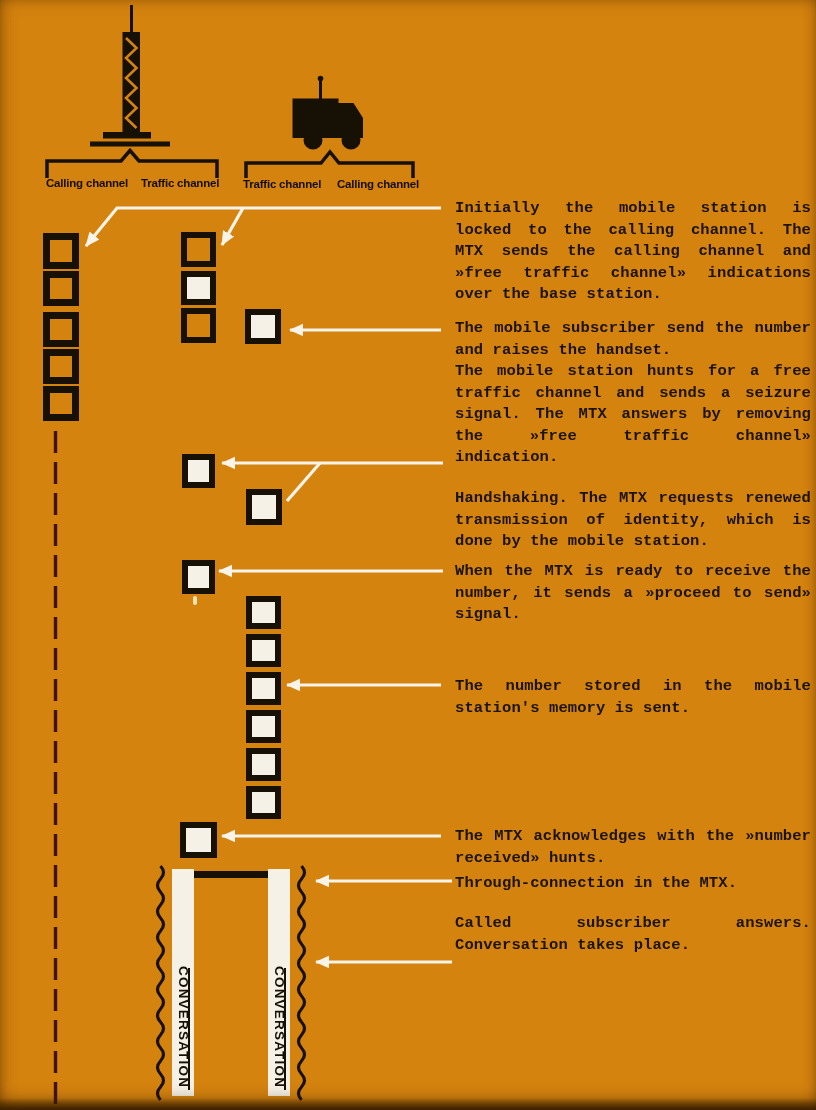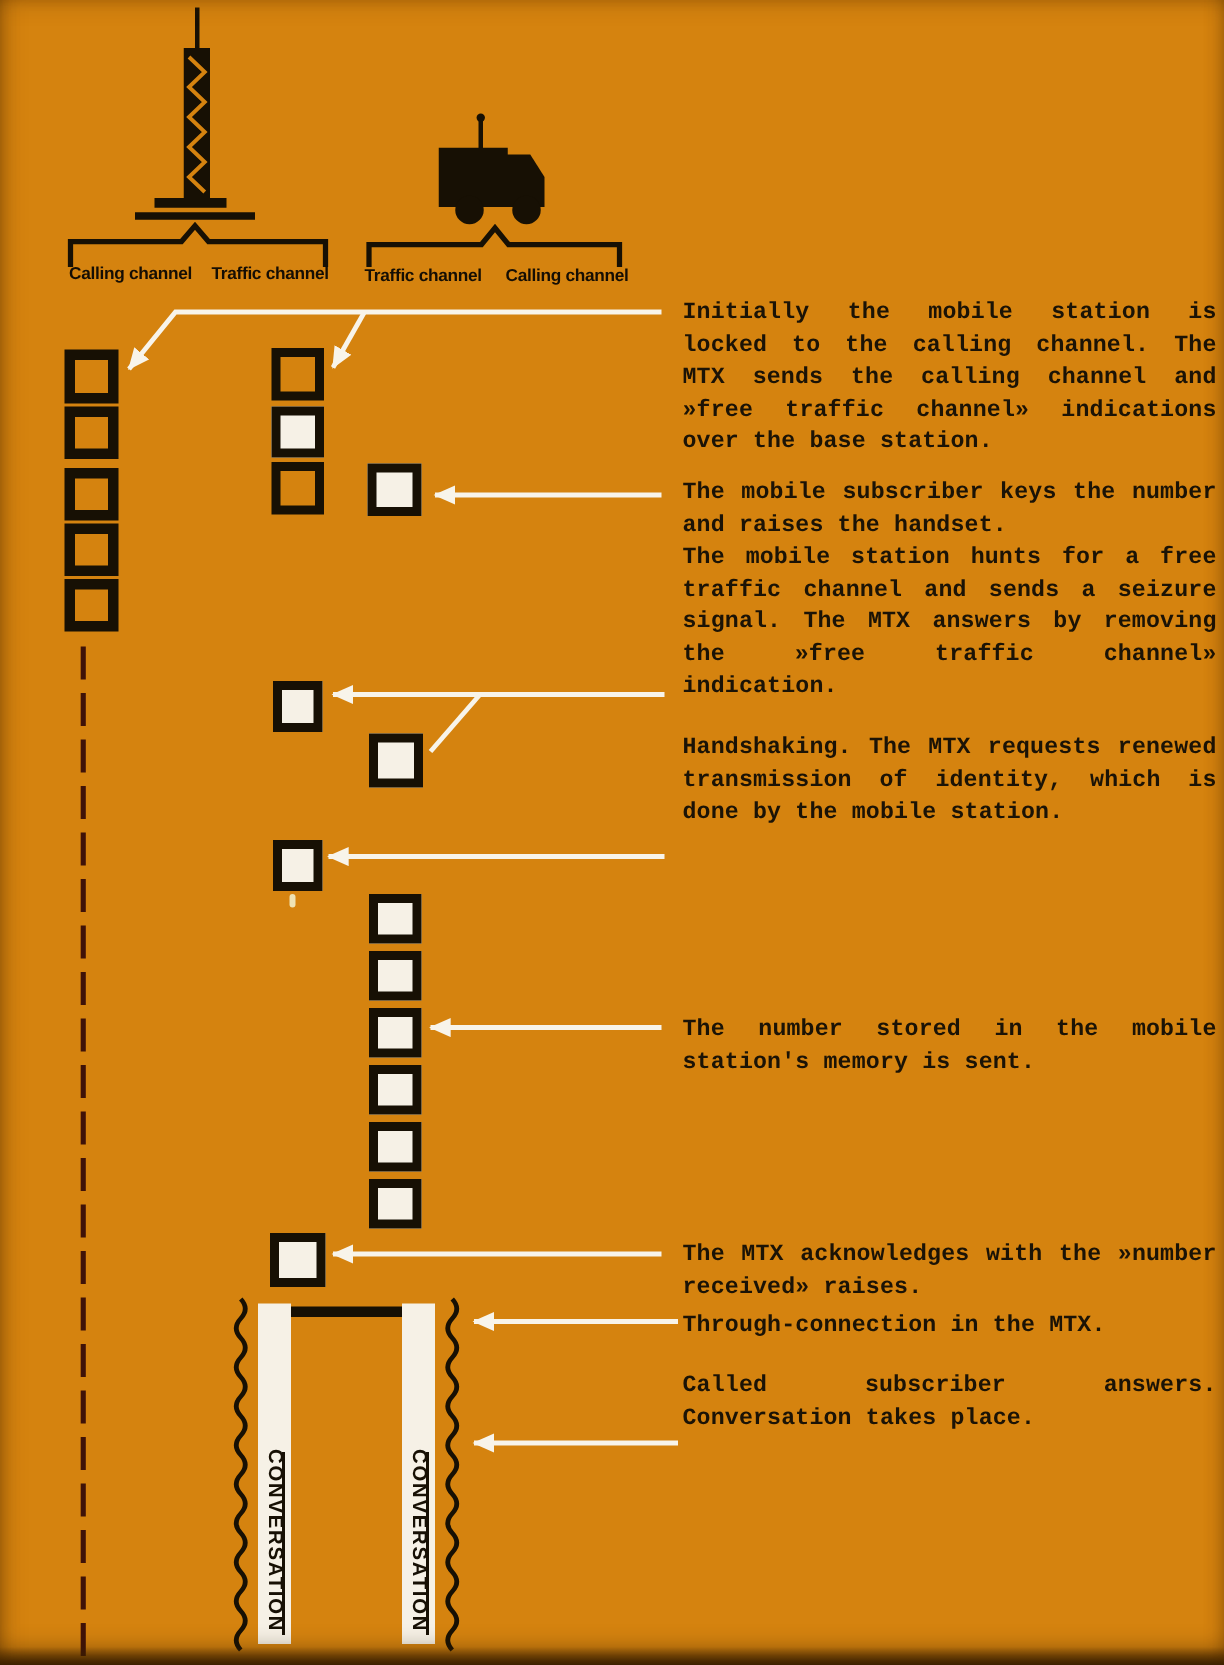"The mobile subscriber keys the" p { text: keys -> send }
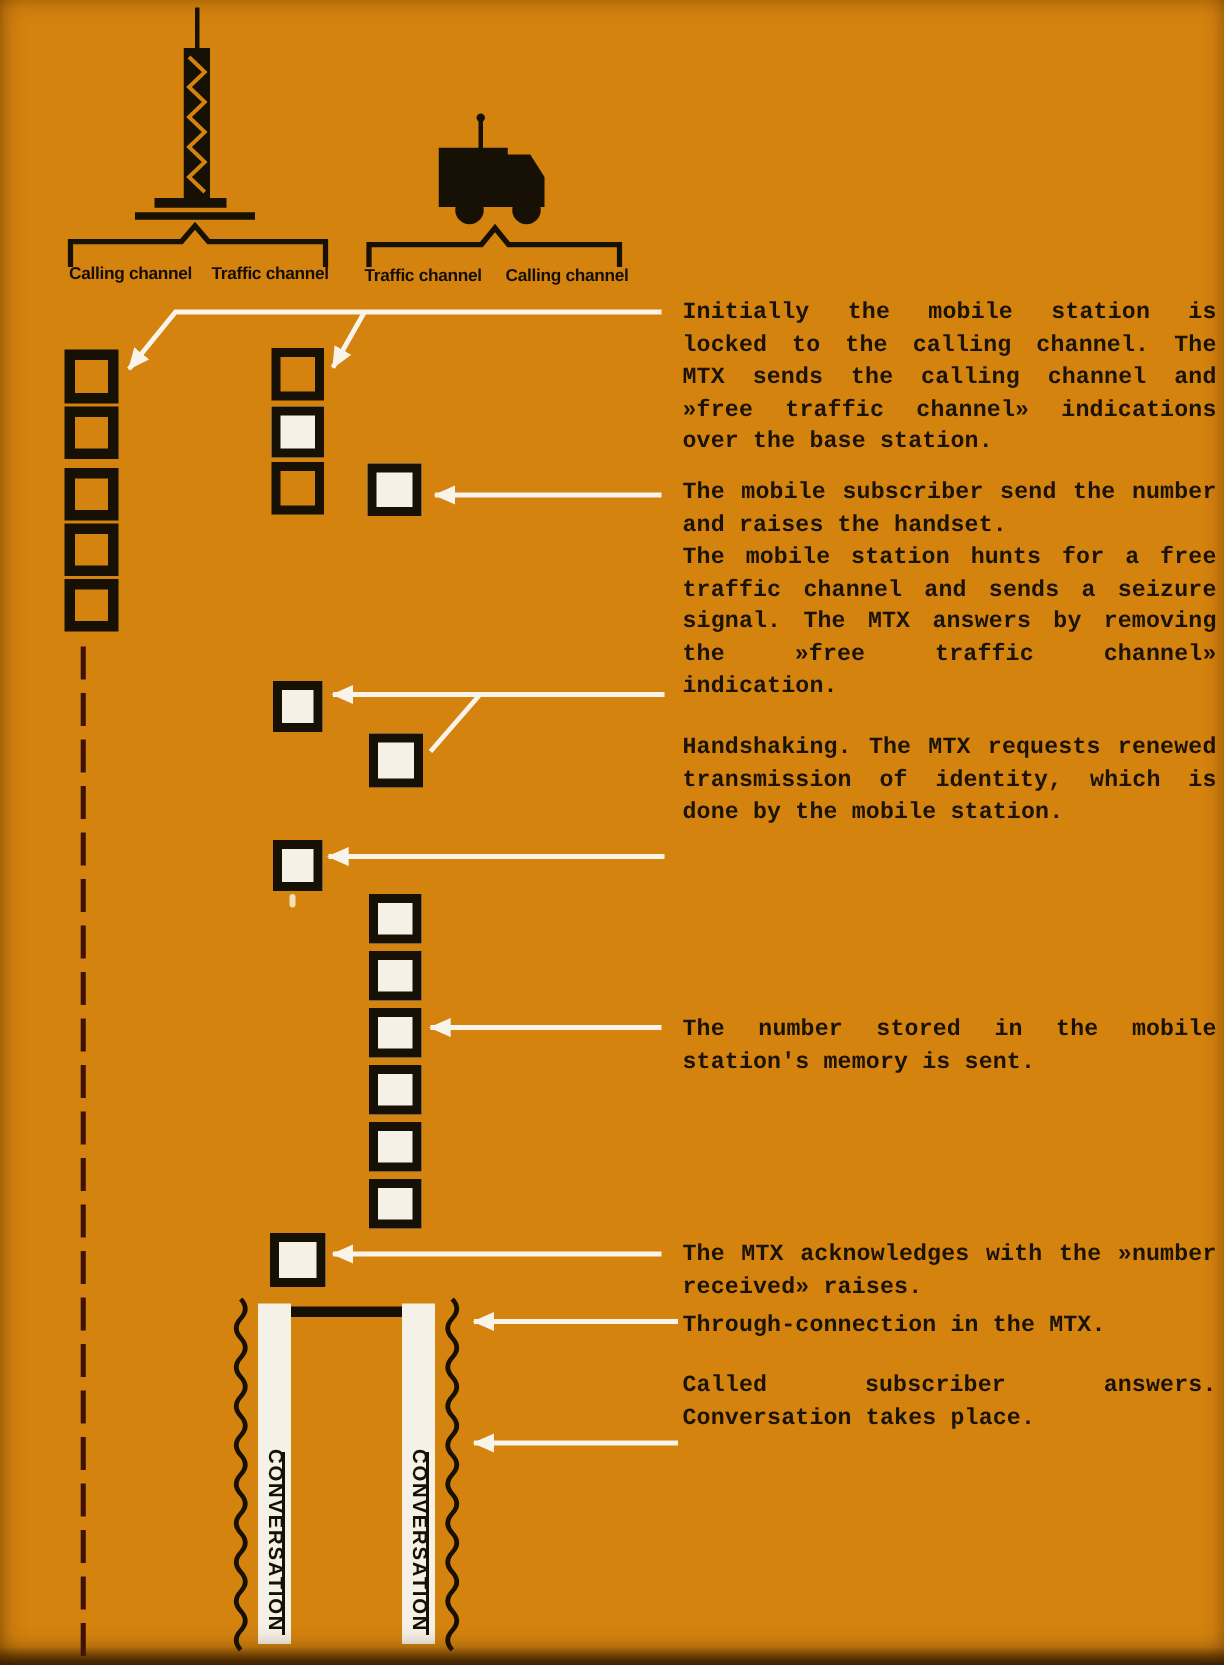"When the MTX is ready" div.ann { html: none -> <div> <p>When the MTX is ready to receive the number, it sends a »proceed to send» signal.</p> </div> }
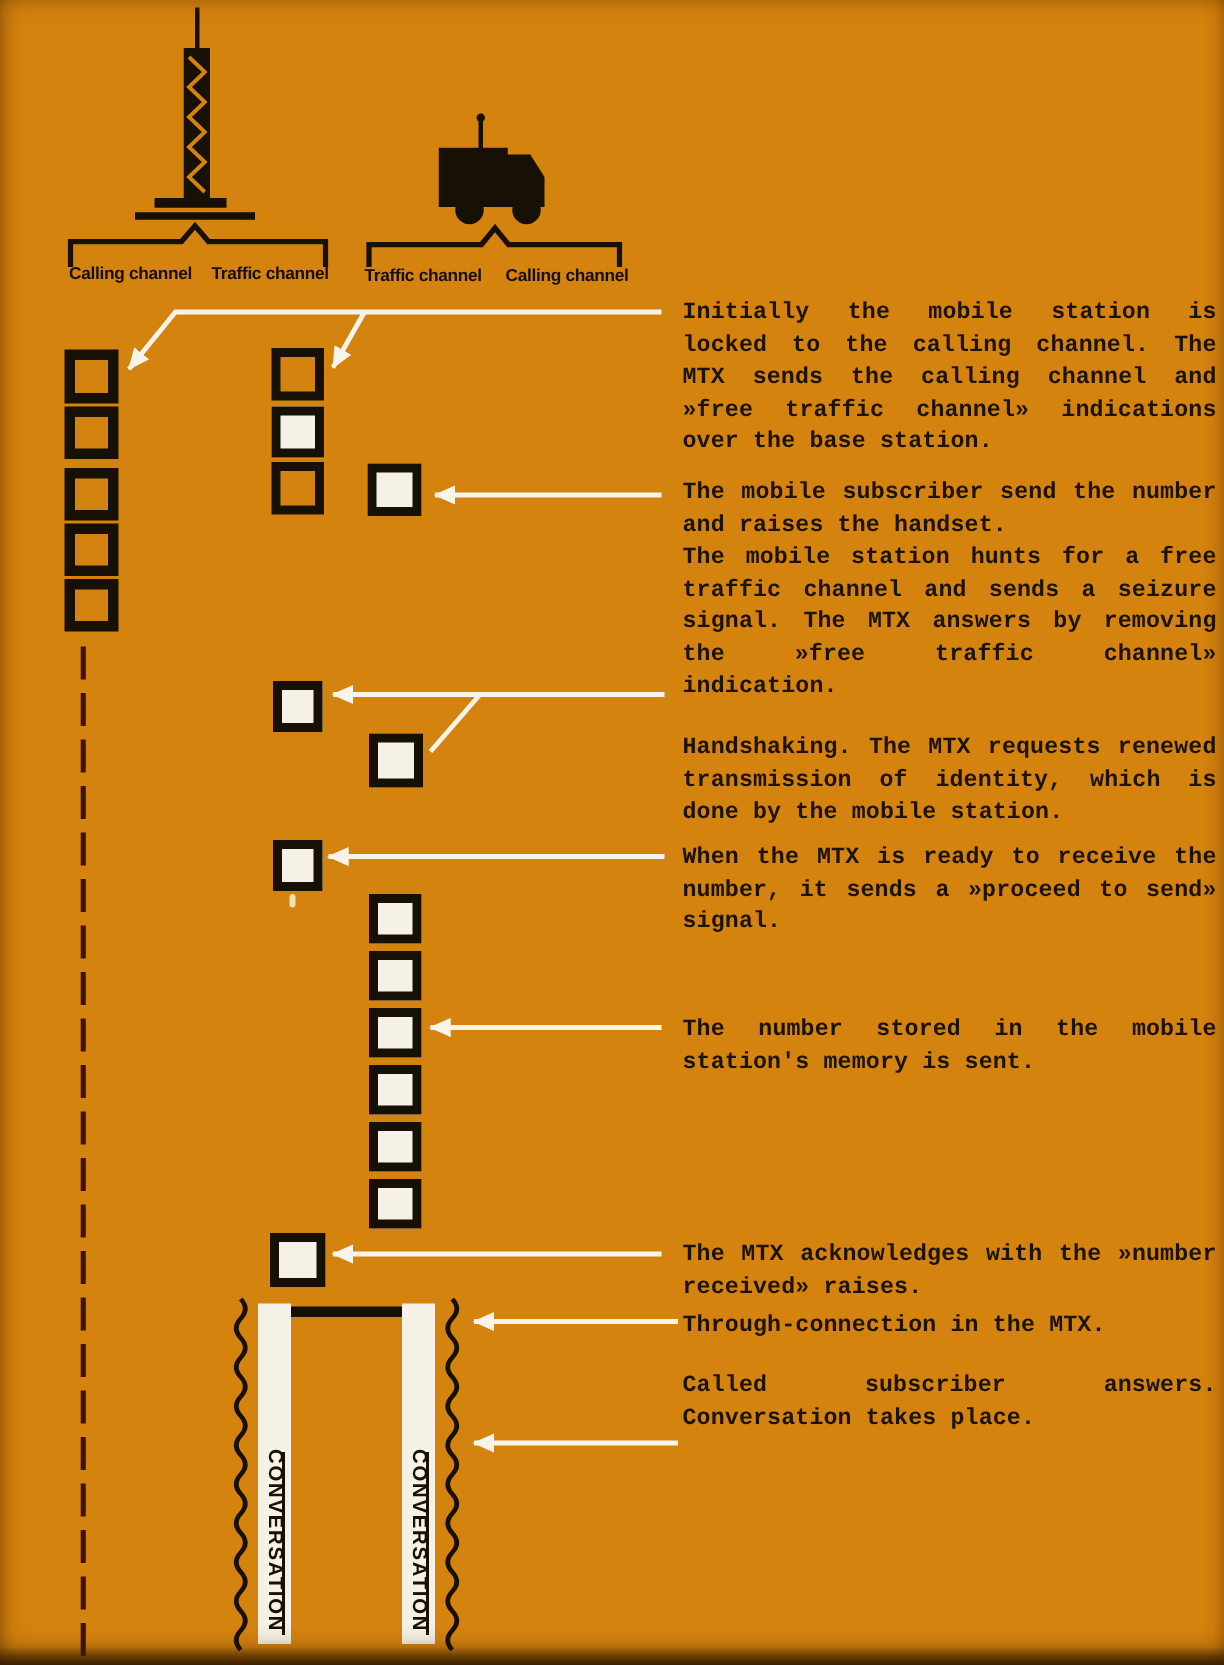"The MTX acknowledges with the" p { text: raises -> hunts }
